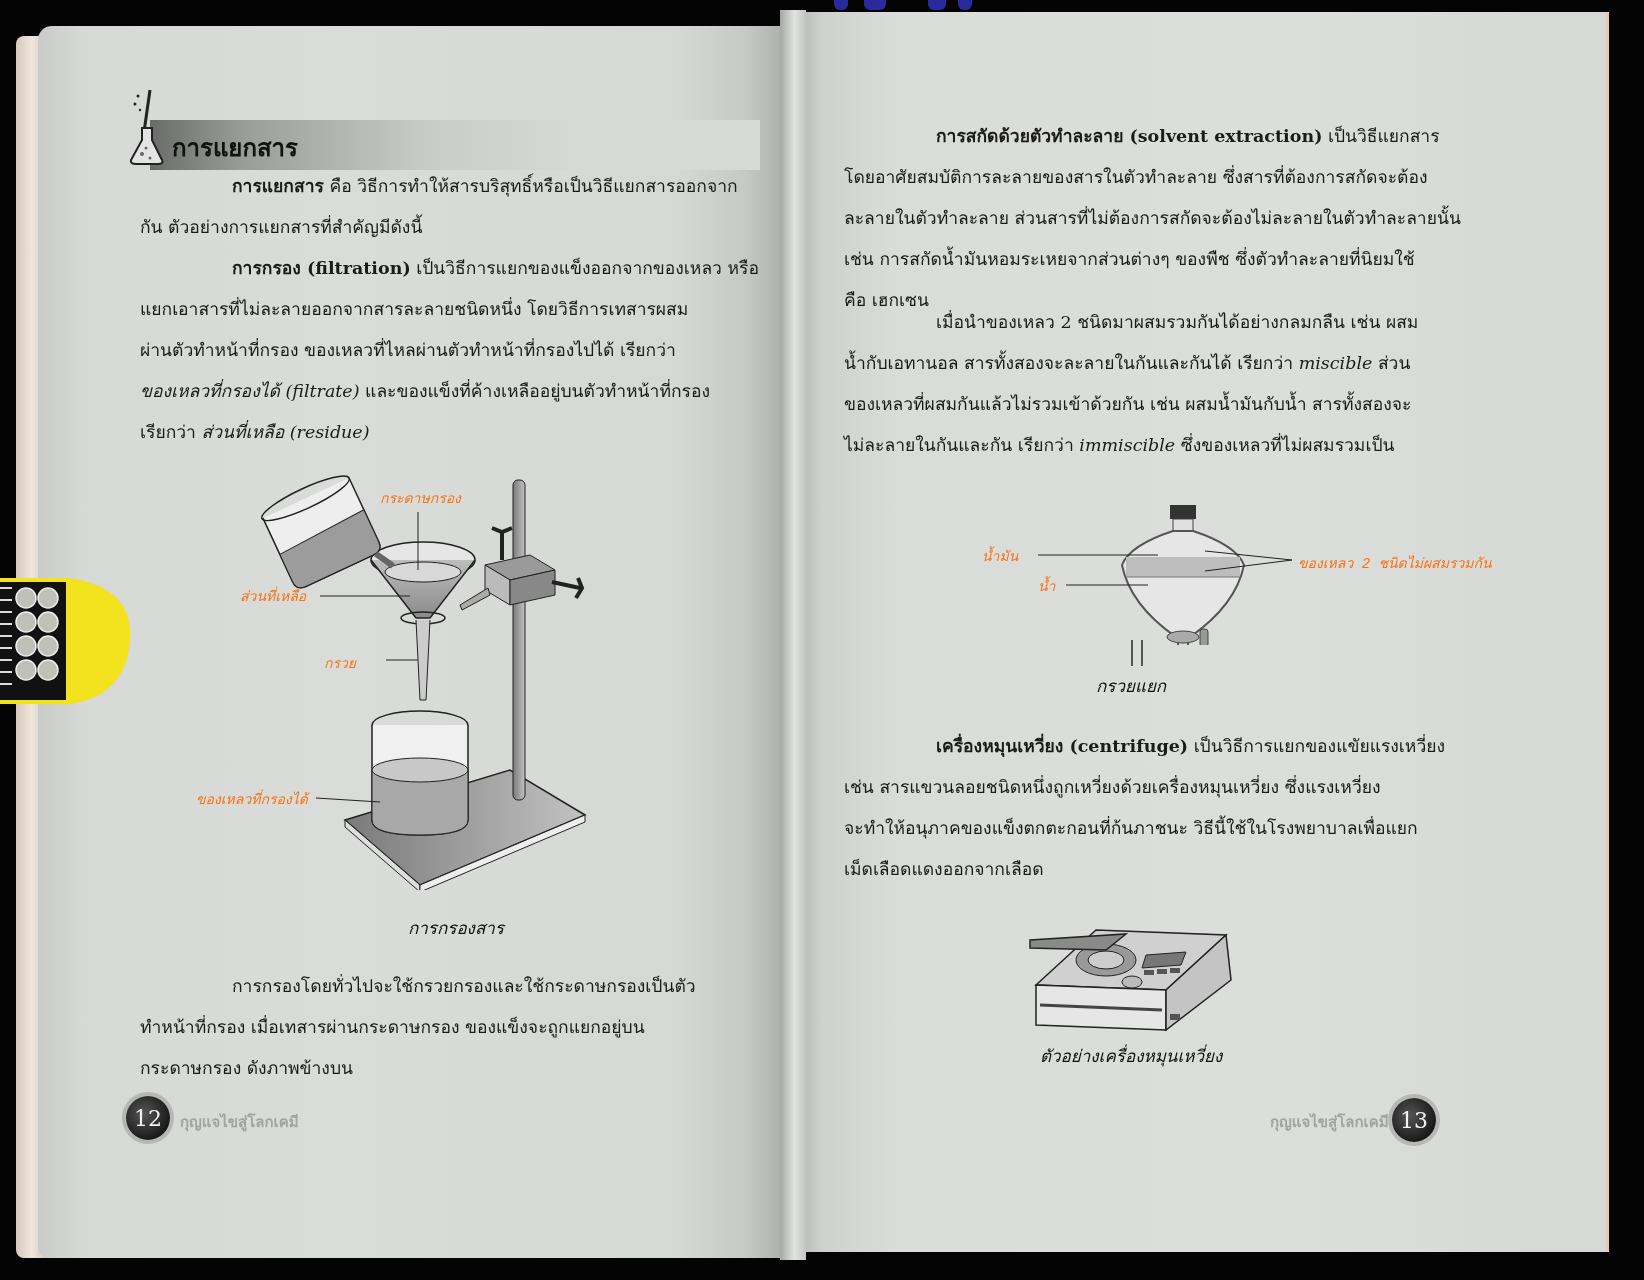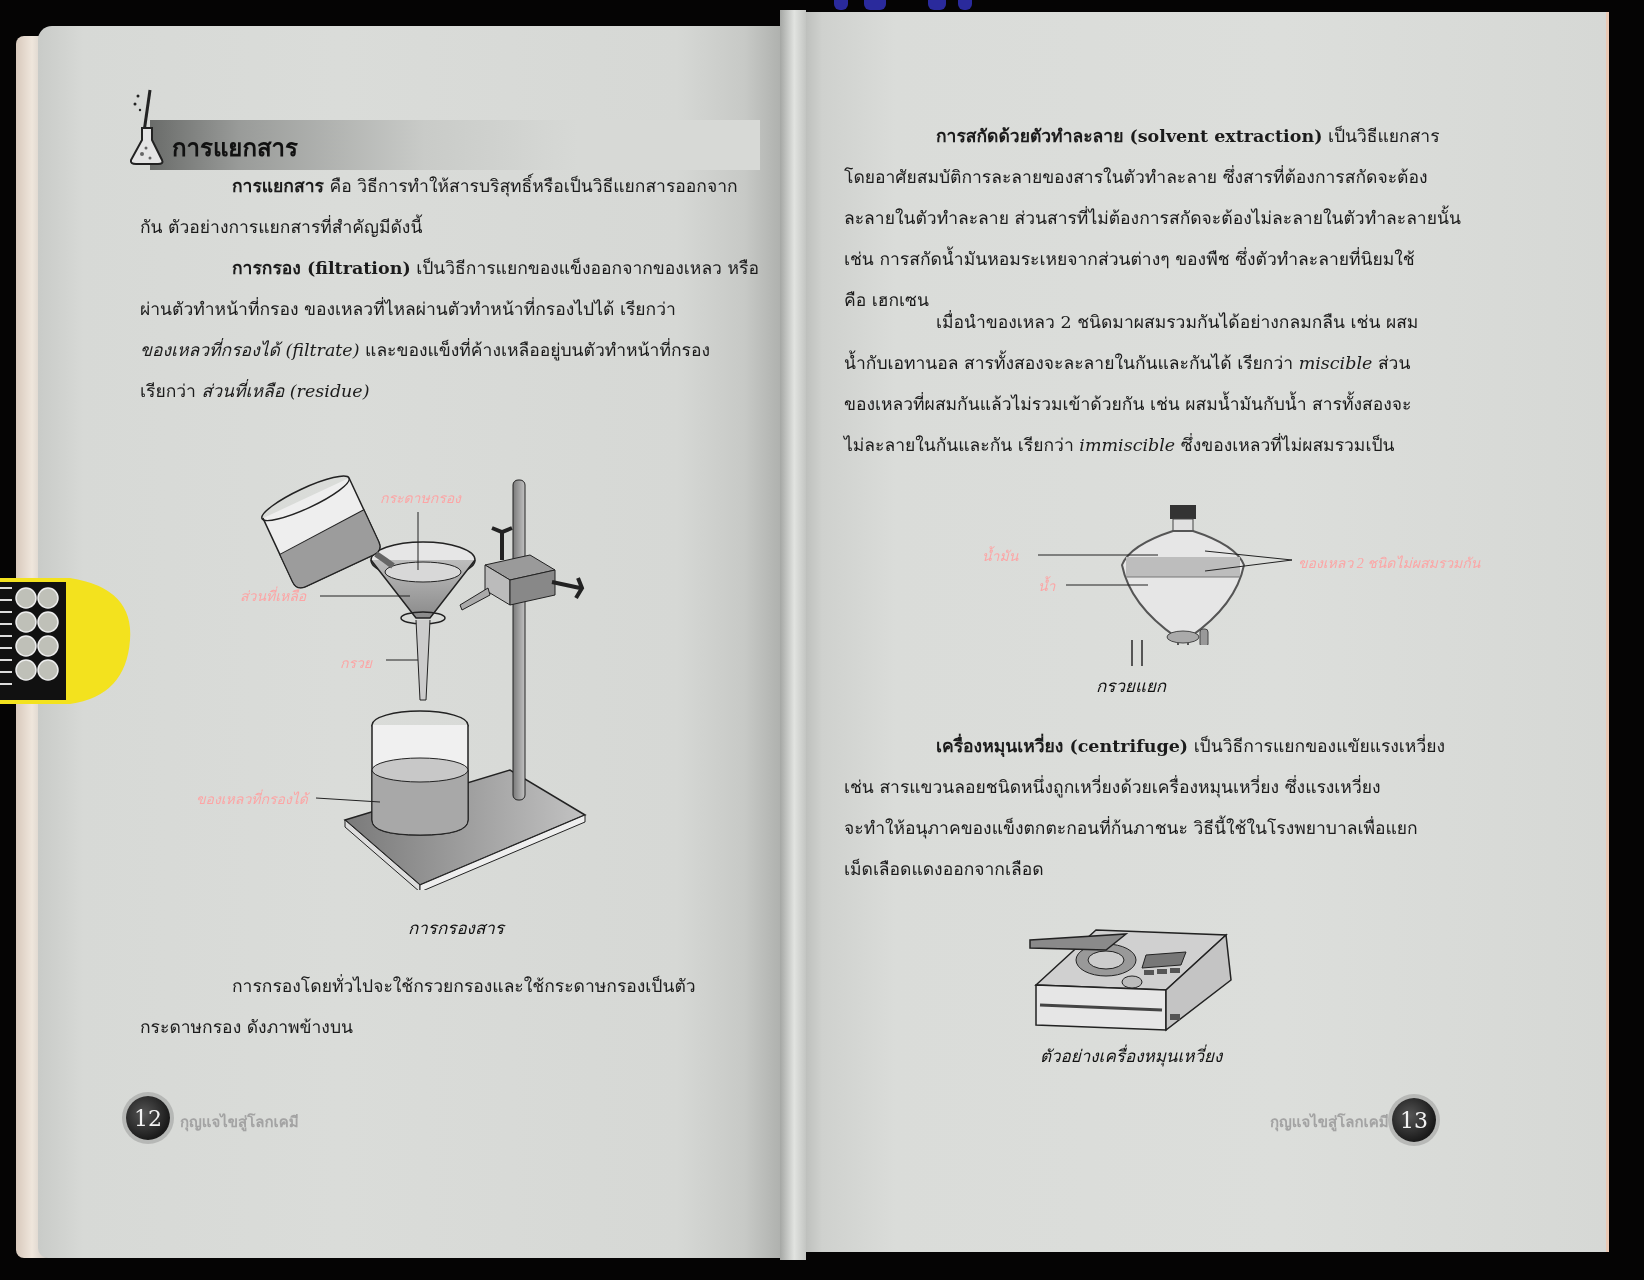"แยกเอาสารที่ไม่ละลายออกจากสารละลายชนิดหน" div { html: none -> <div>แยกเอาสารที่ไม่ละลายออกจากสารละลายชนิดหนึ่ง โดยวิธีการเทสารผสม</div> }
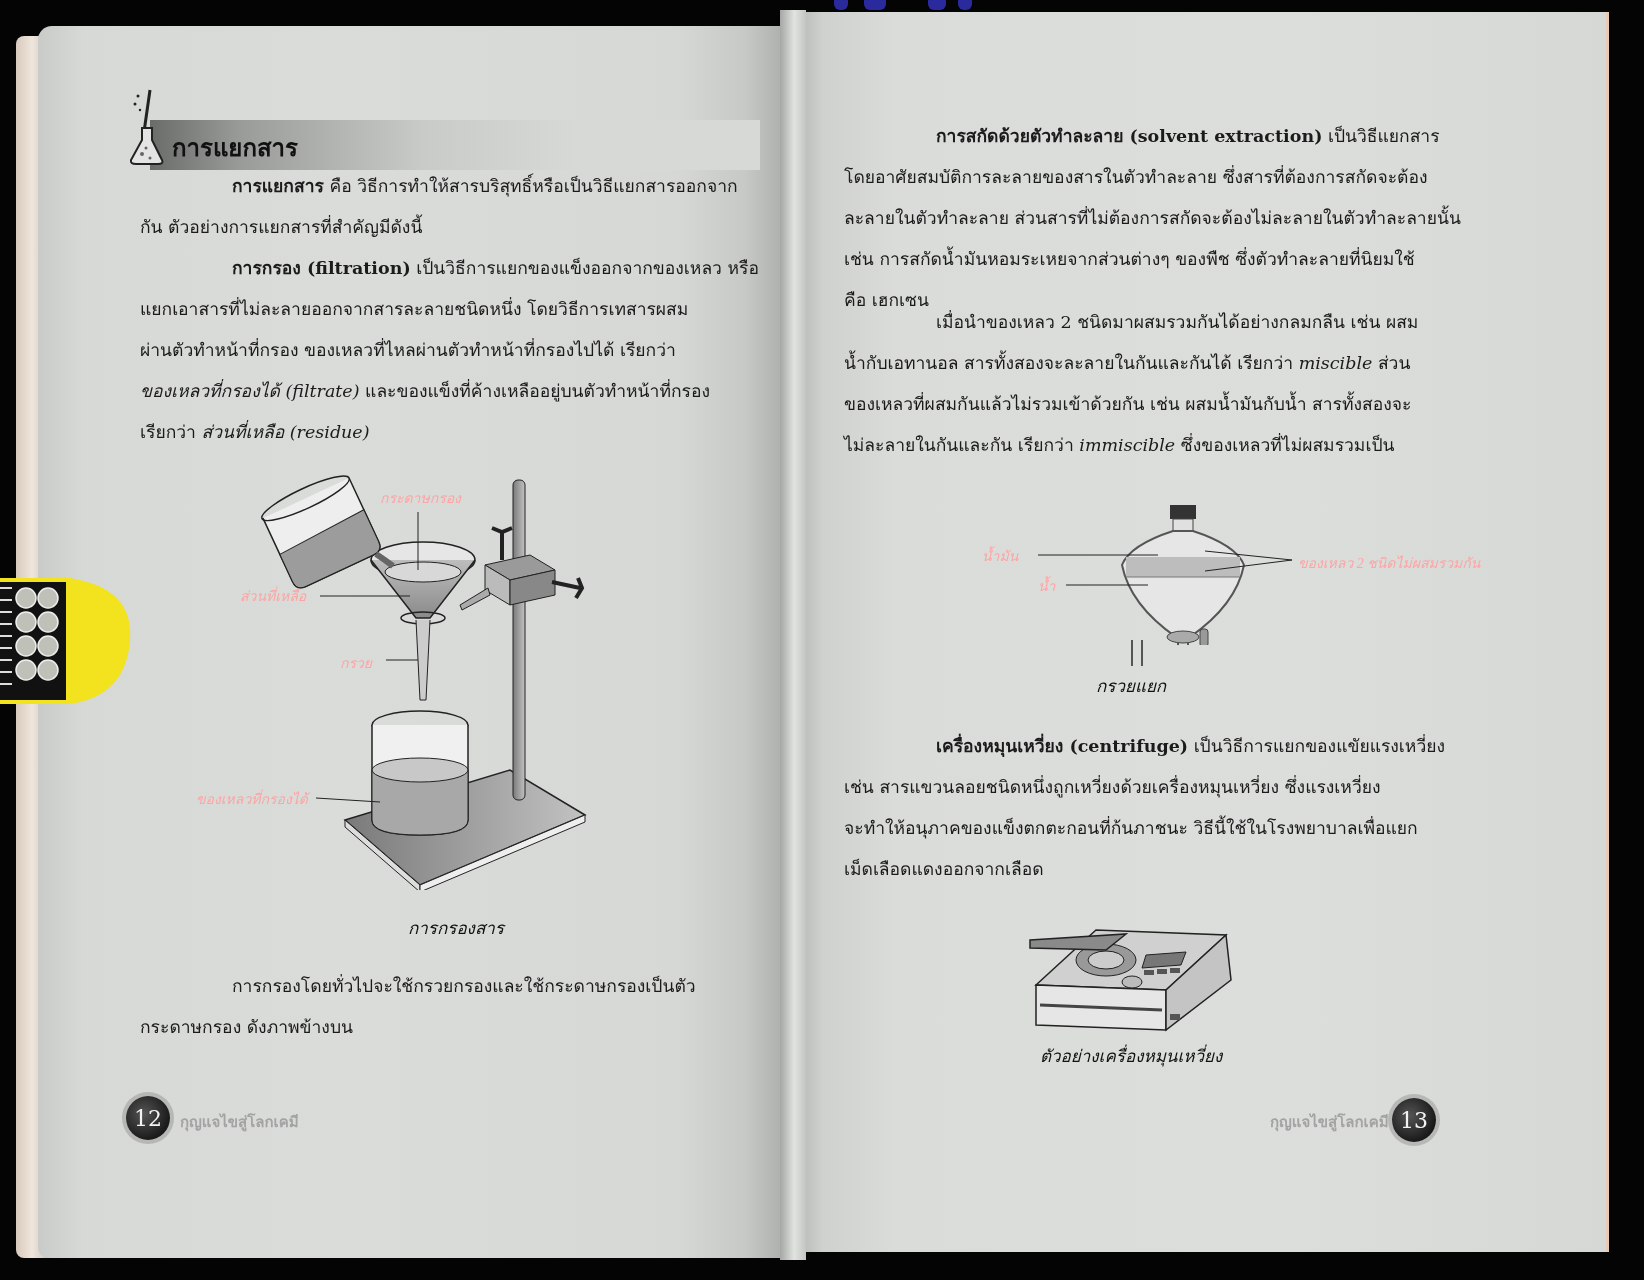"กระดาษกรอง" .fig-label { color: #fca5a5 -> #f97316; font-family: Liberation Serif, serif -> Liberation Mono, monospace }
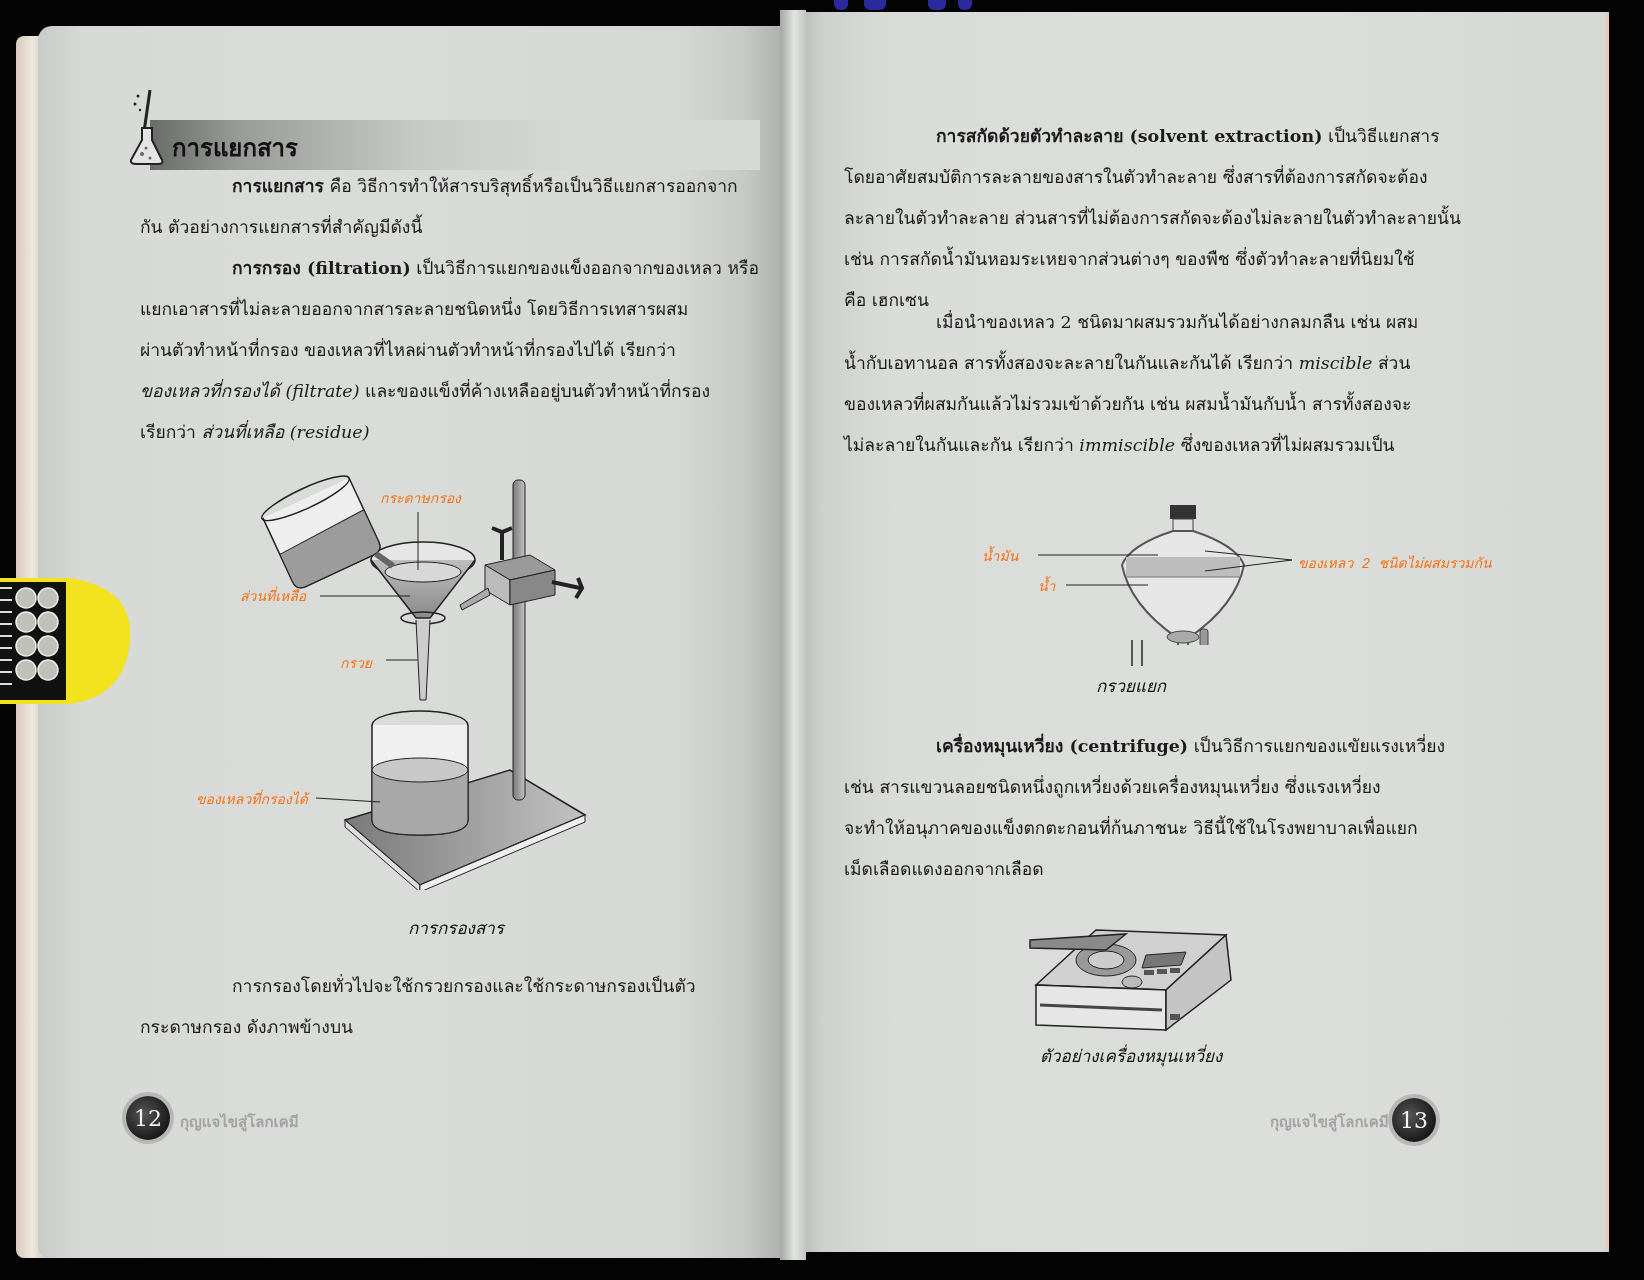"กรวย" div.abs { left: 340px -> 324px }
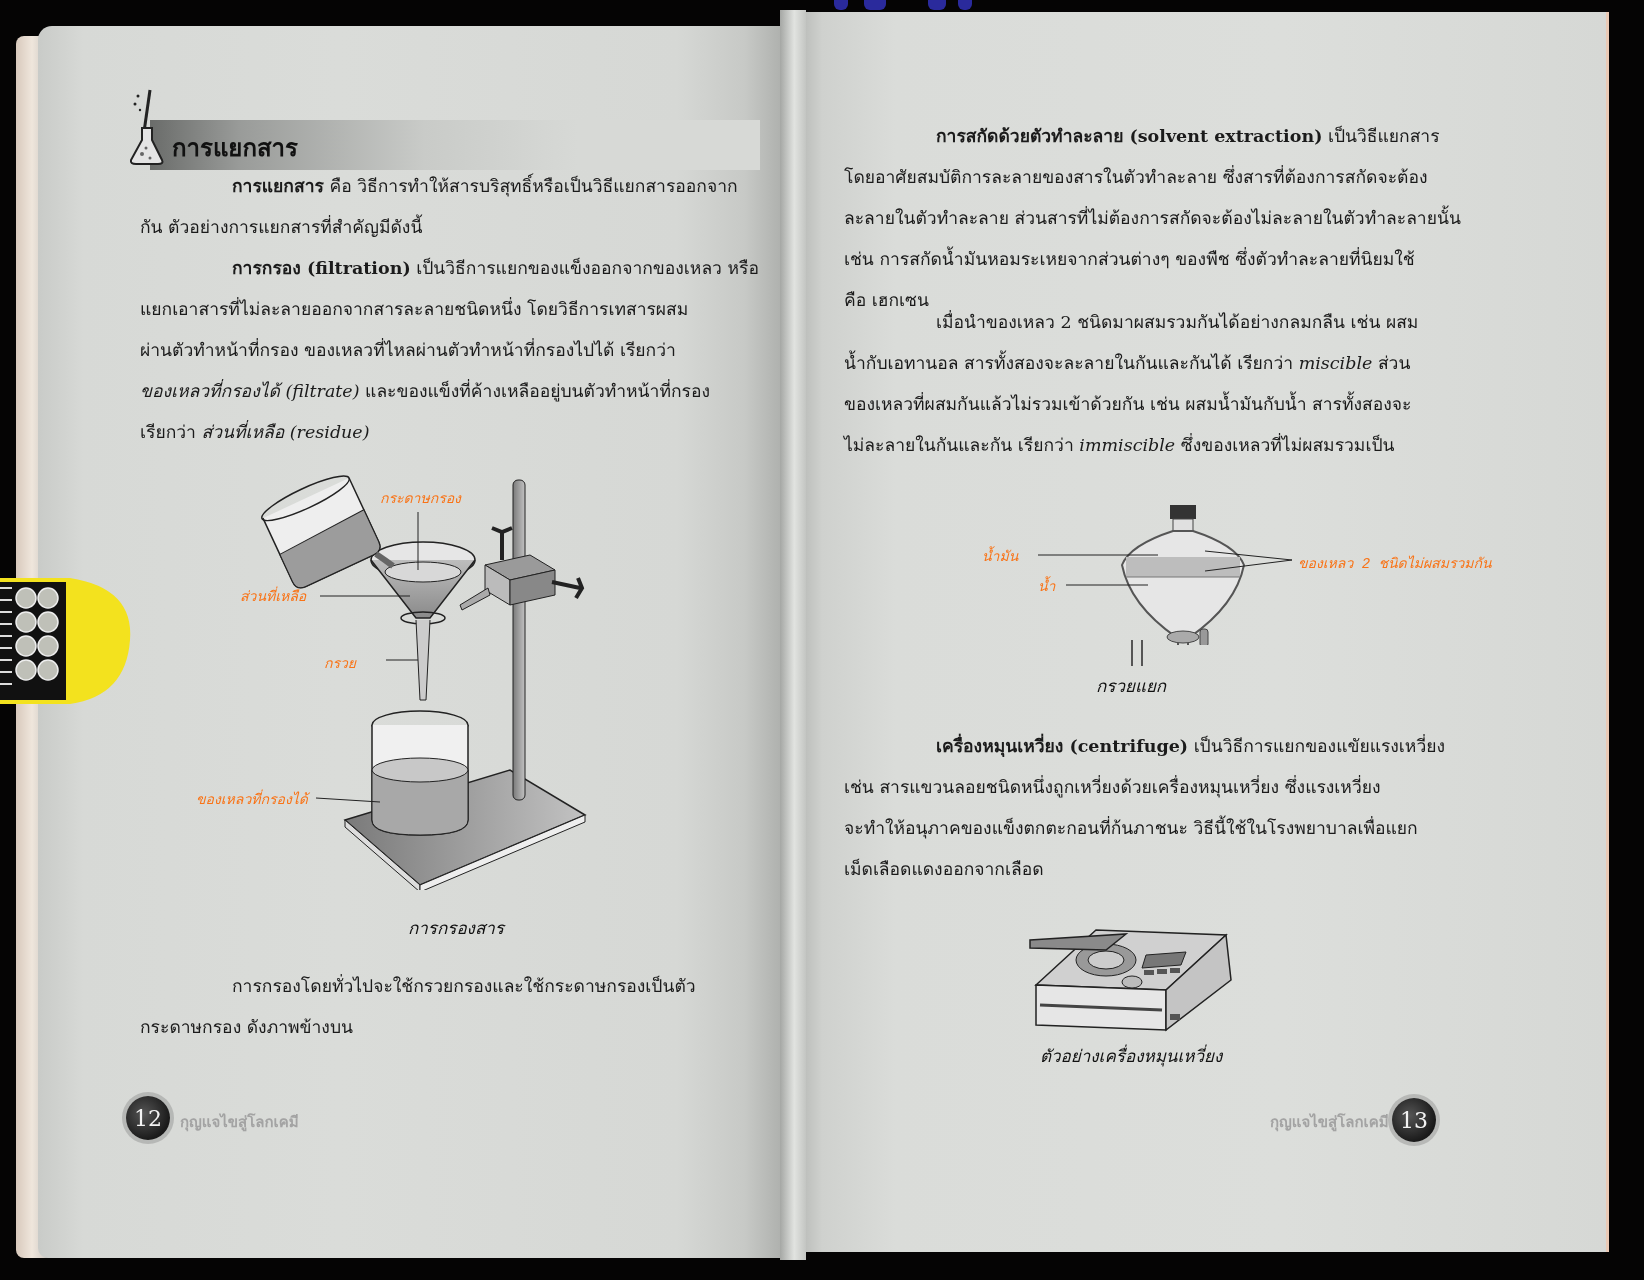"ทำหน้าที่กรอง เมื่อเทสารผ่านกระดาษกรอง" div { html: none -> <div>ทำหน้าที่กรอง เมื่อเทสารผ่านกระดาษกรอง ของแข็งจะถูกแยกอยู่บน</div> }
